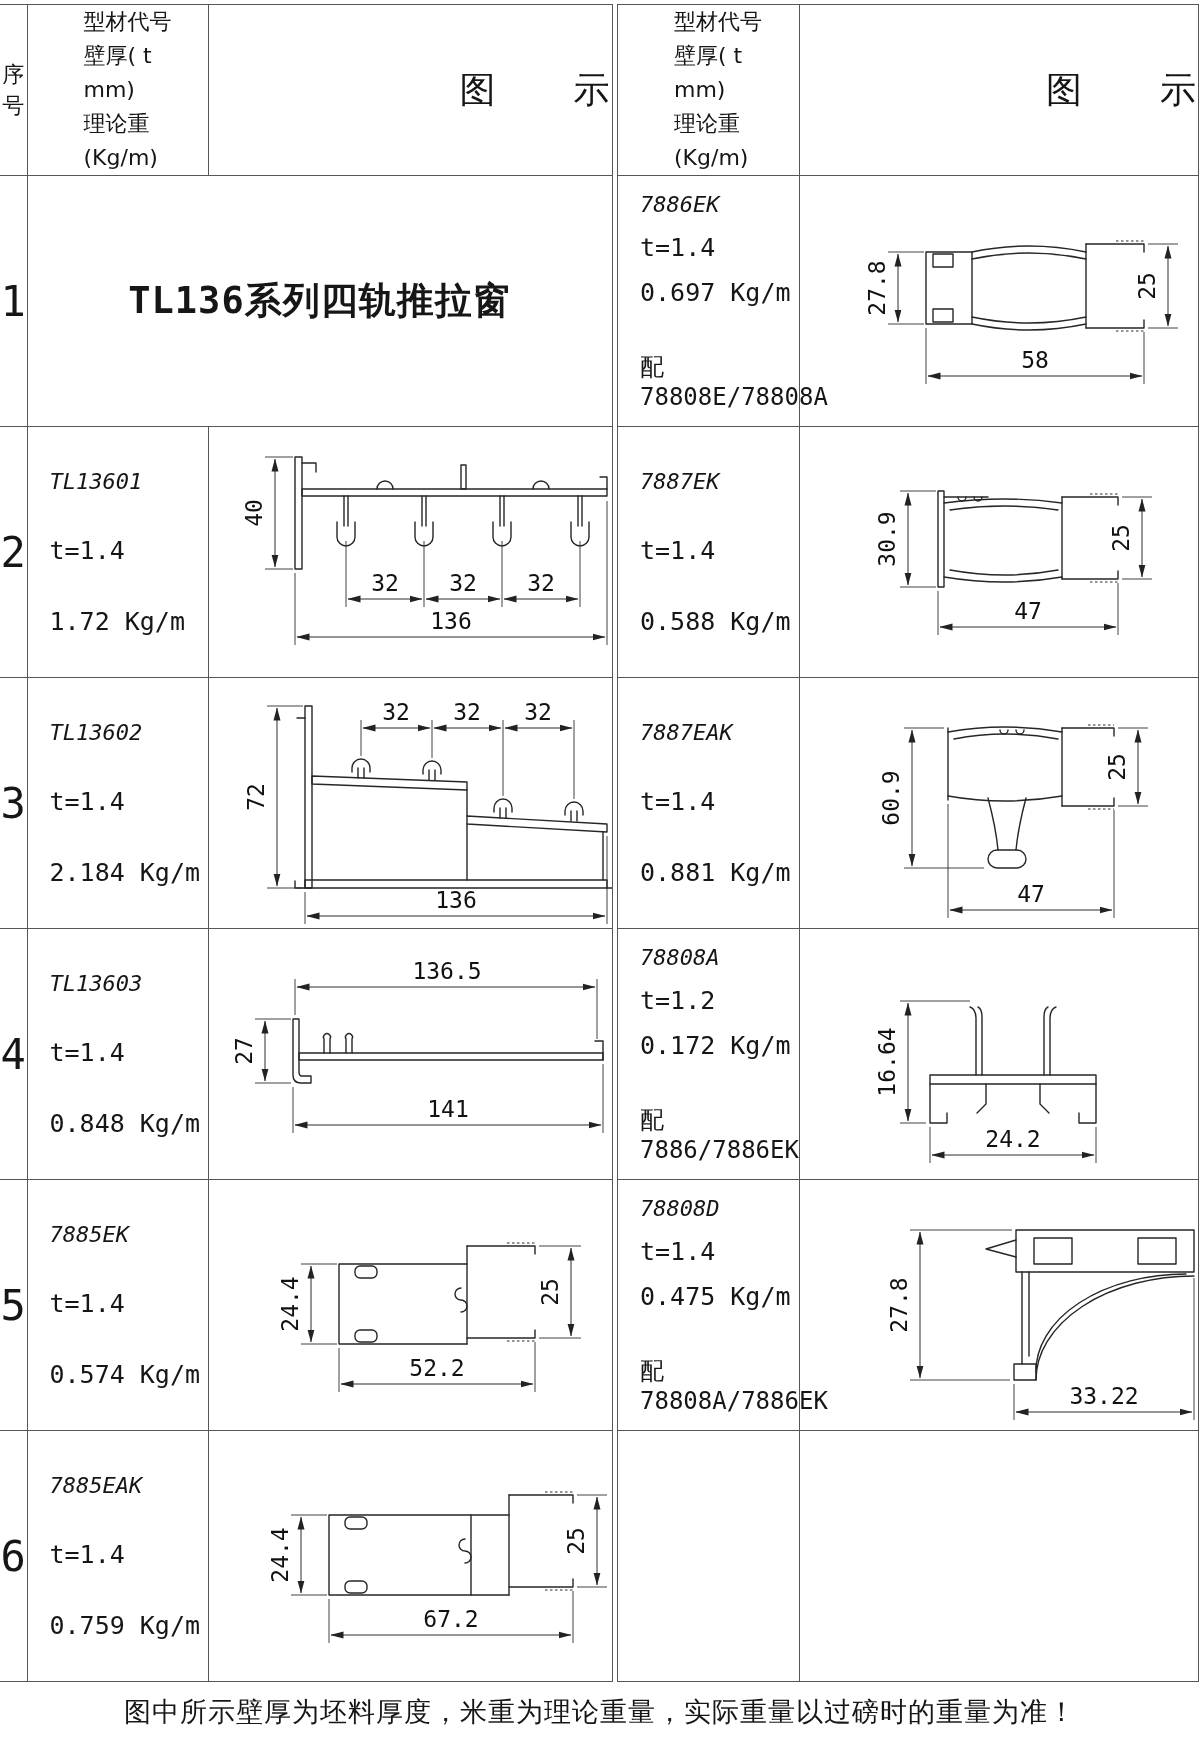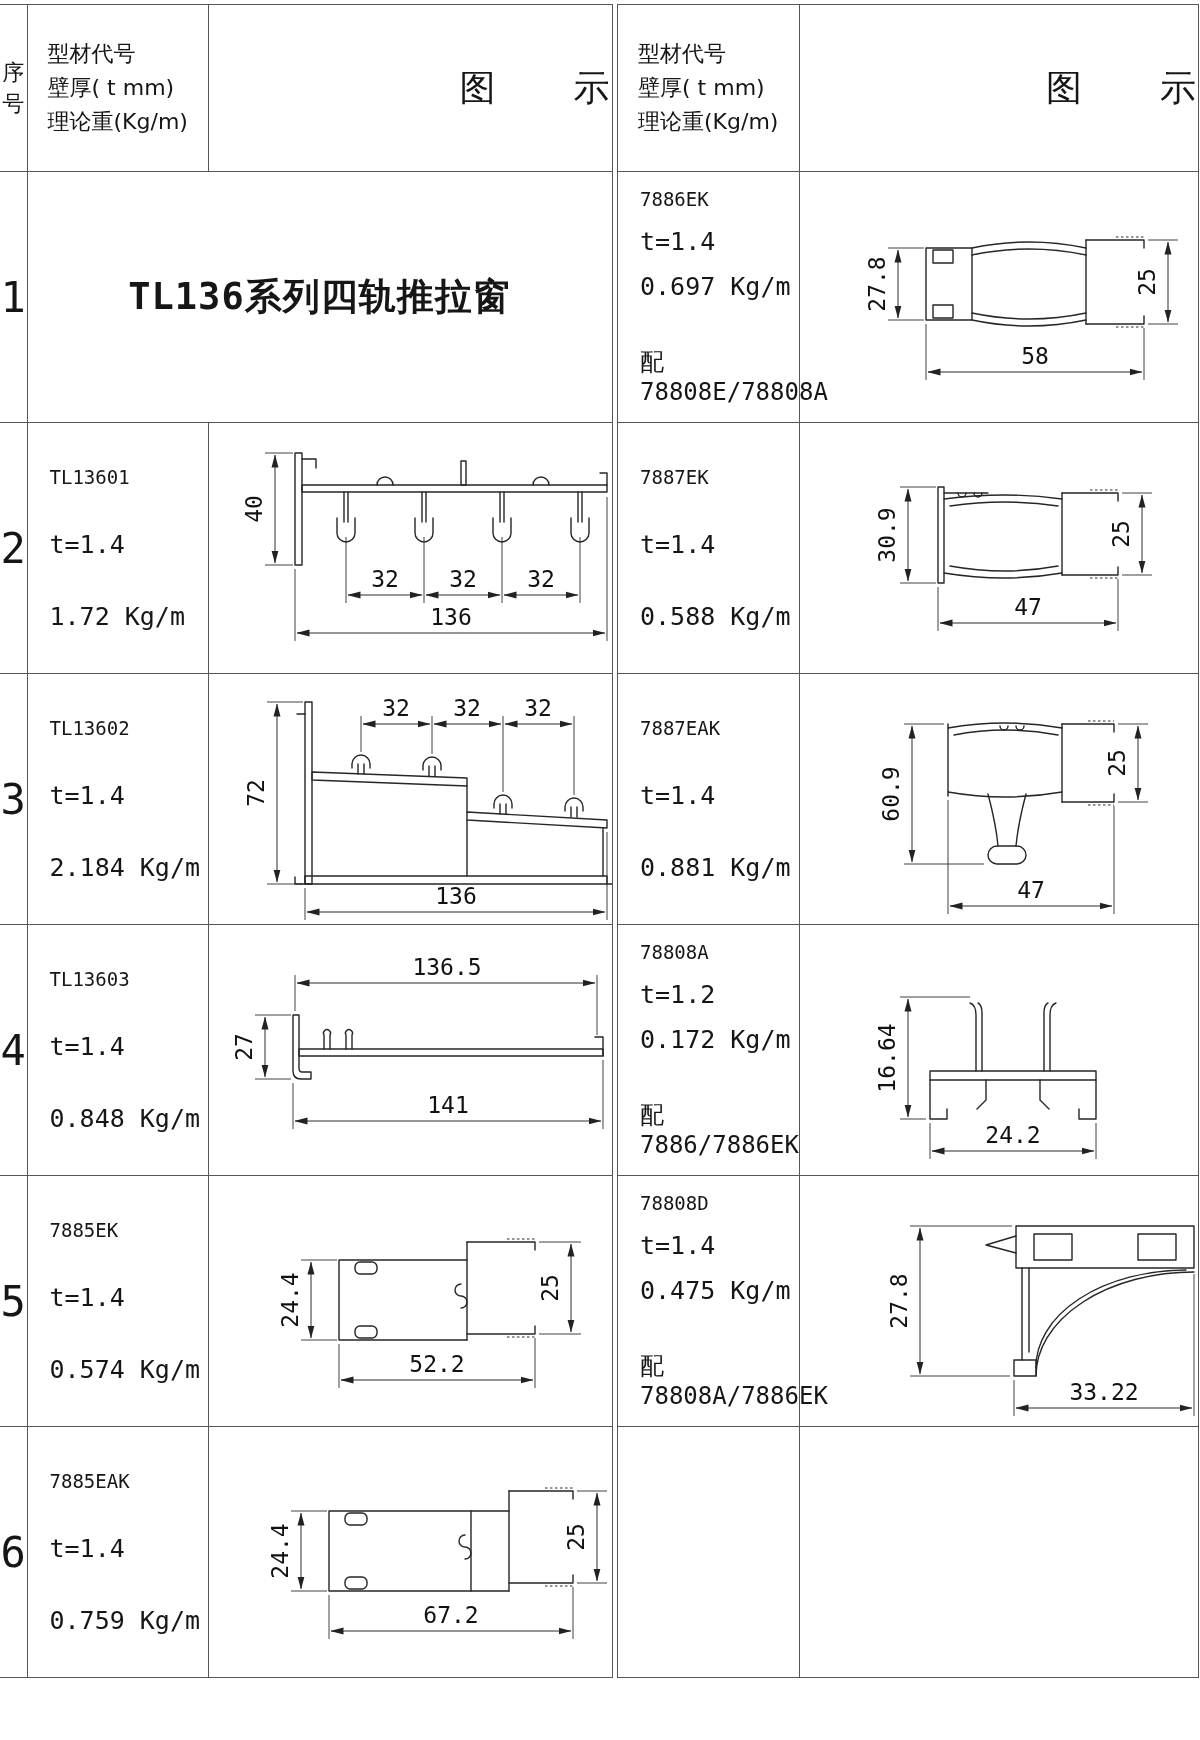"型材代号" .spec-hdr { padding-left: none -> 36px }
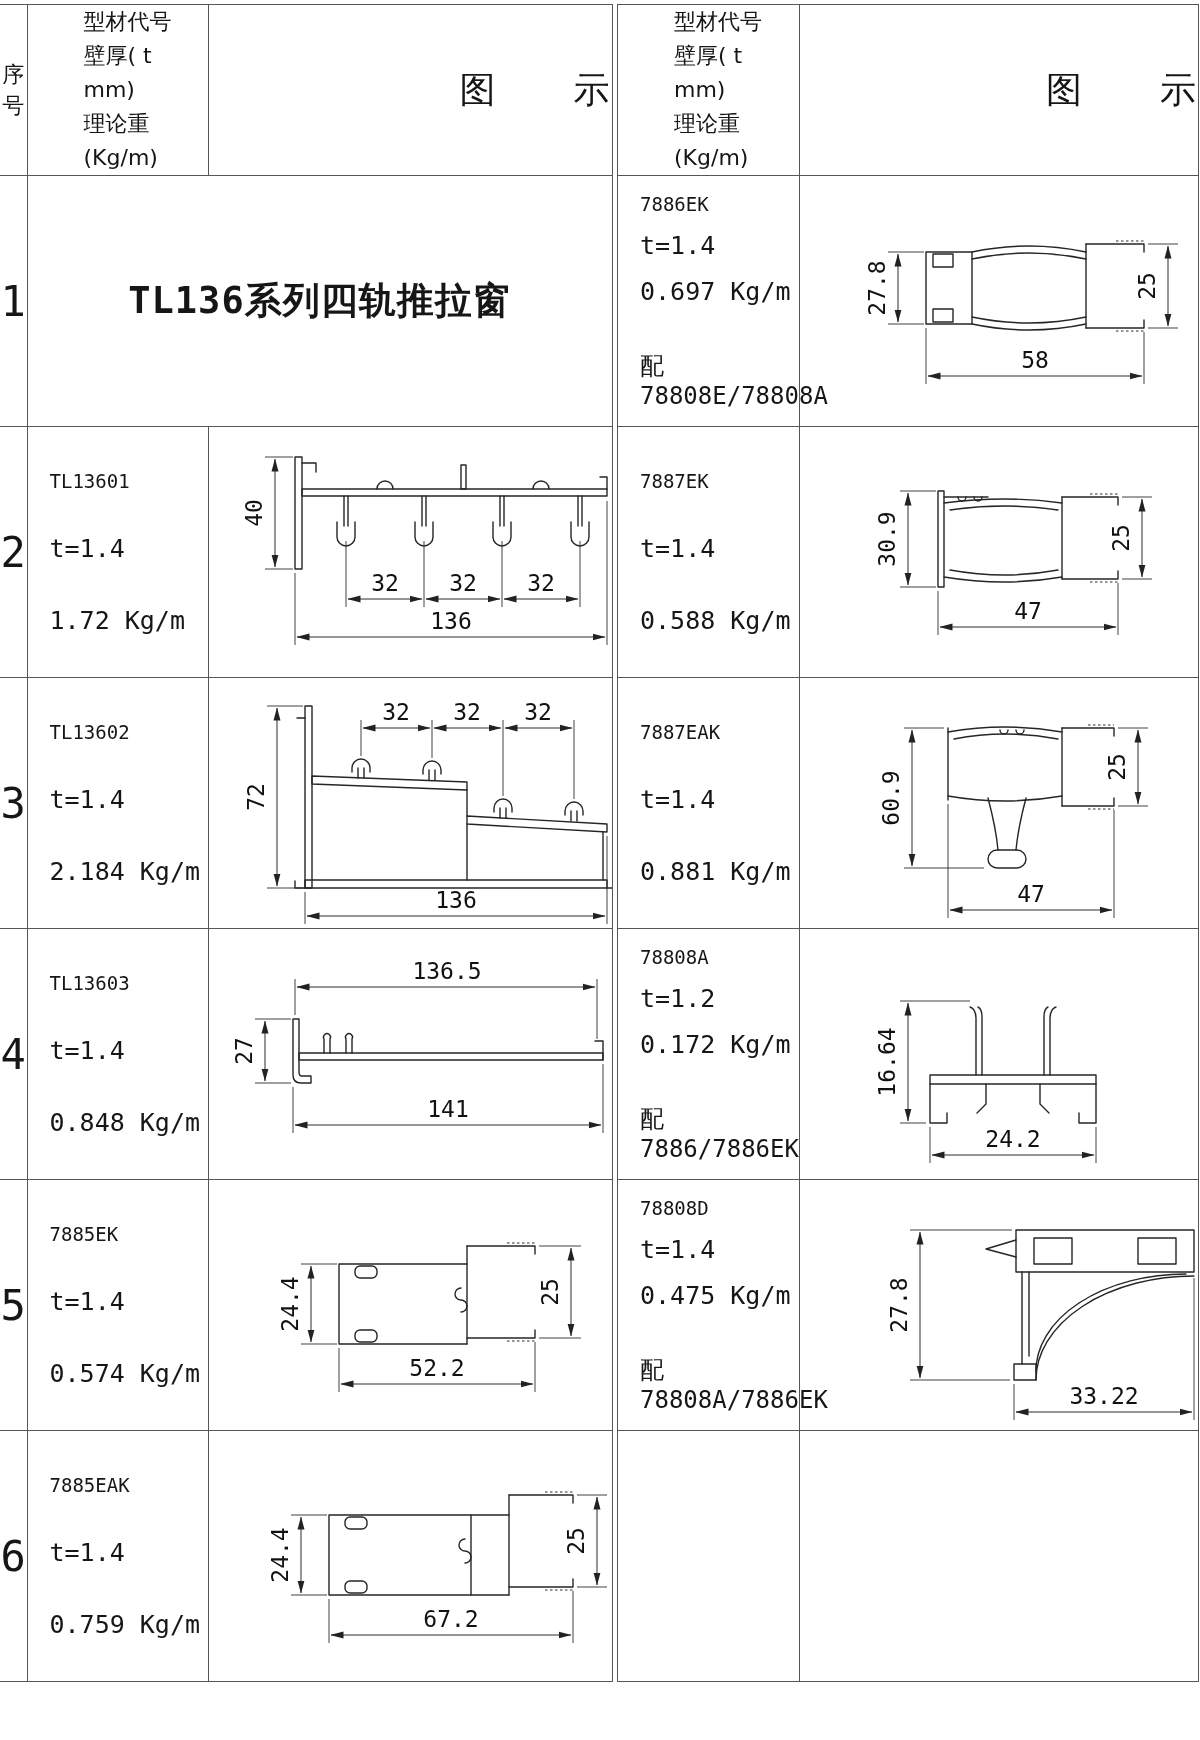"7886EK" .code { font-size: 19px -> 22px; font-style: none -> italic }
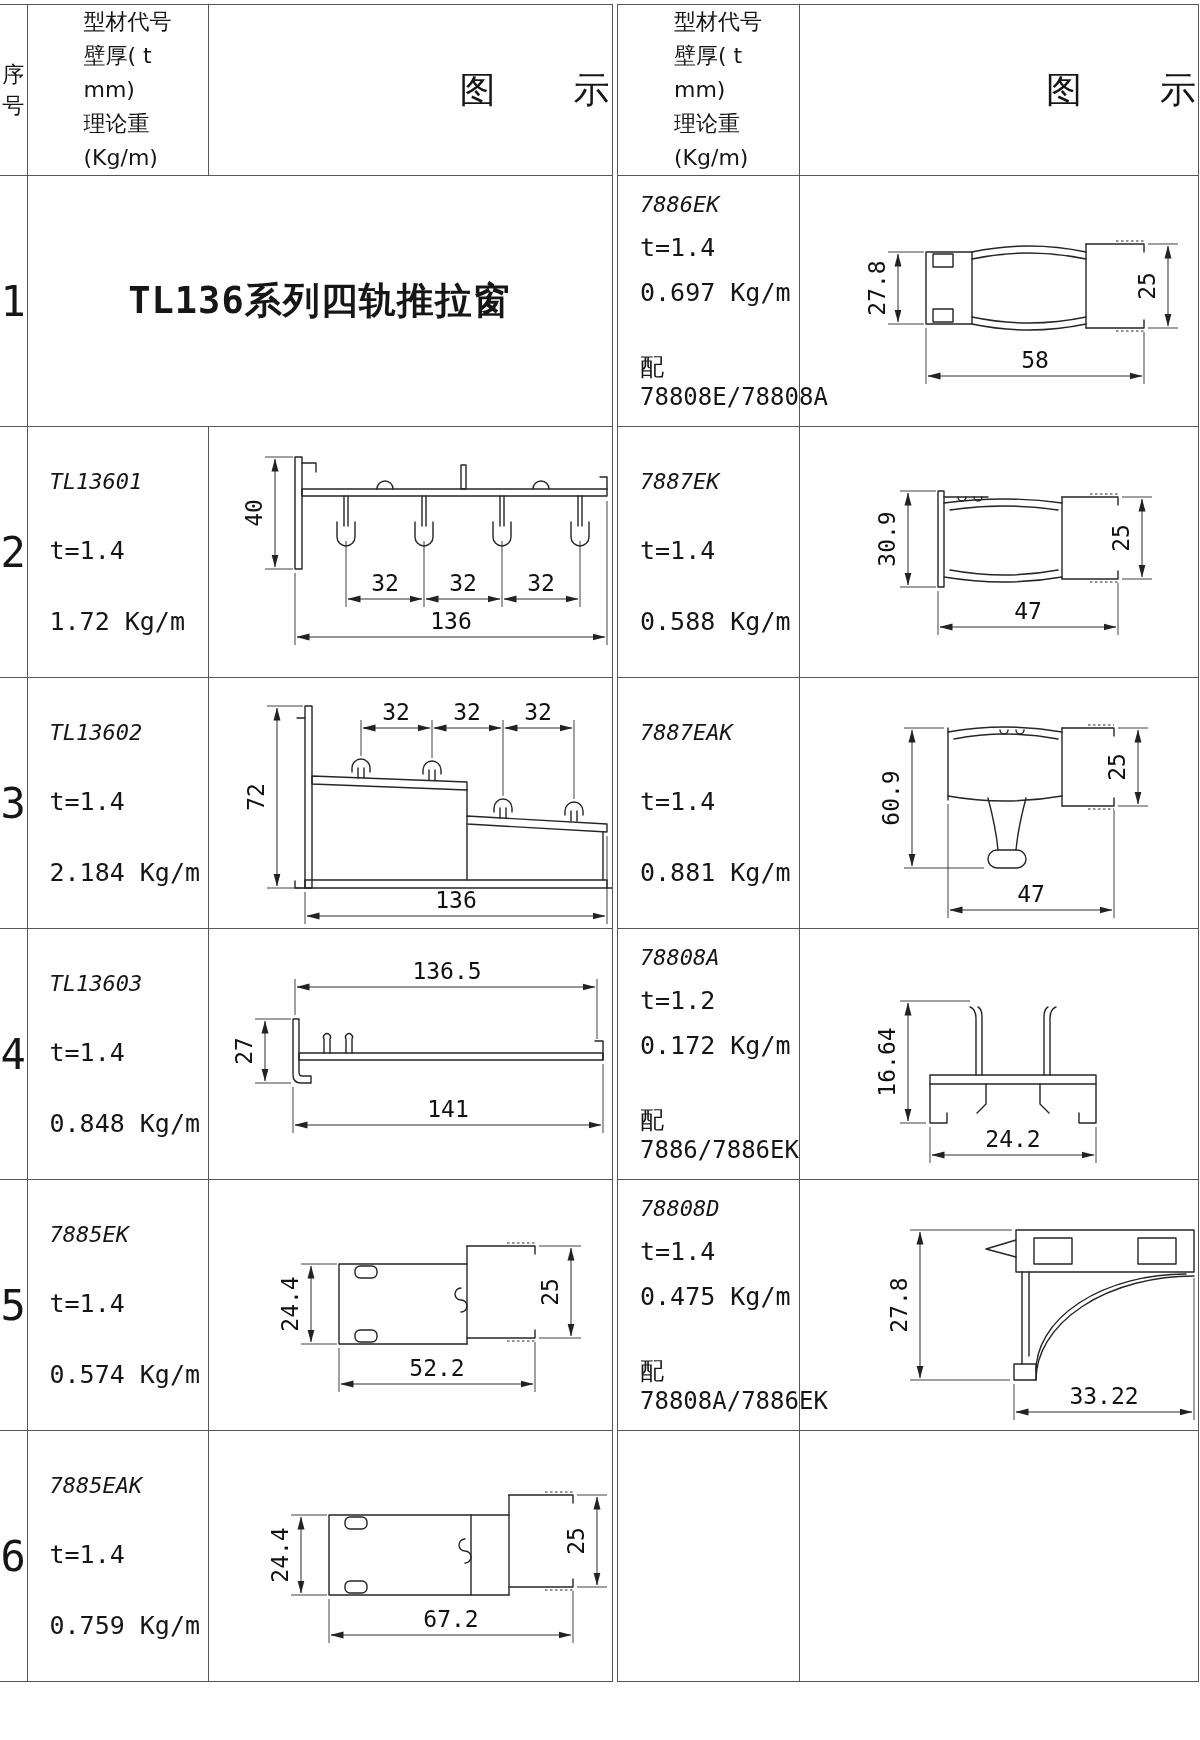"图中所示壁厚为坯料厚度，米重为理论重量，实际重量以过磅时的重量为准！" div.footer { html: none -> <div>图中所示壁厚为坯料厚度，米重为理论重量，实际重量以过磅时的重量为准！</div> }
